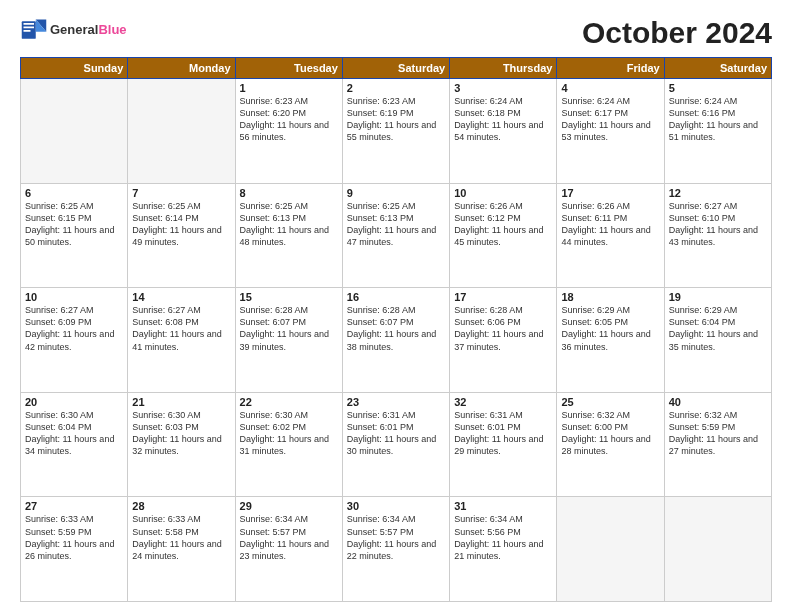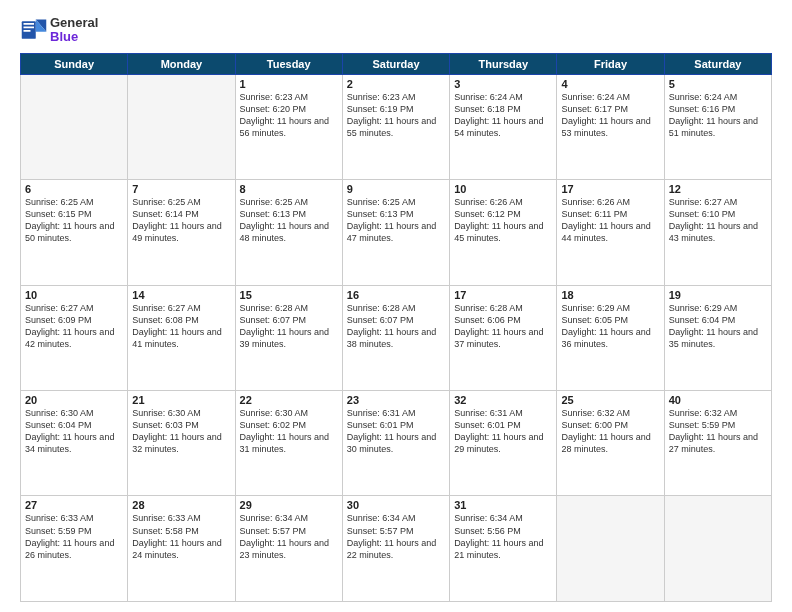"General" .logo-text { flex-direction: column -> row }
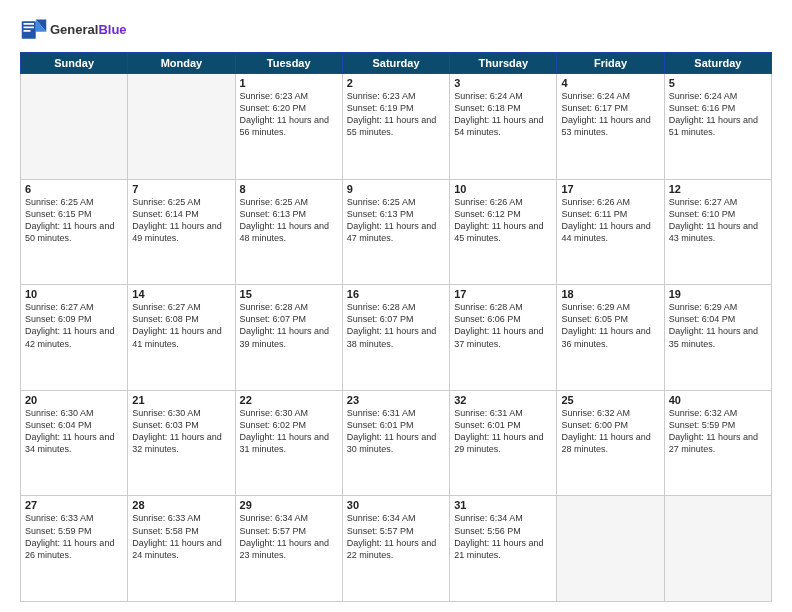"Blue" .logo-text .blue { color: #6d28d9 -> #ec4899 }
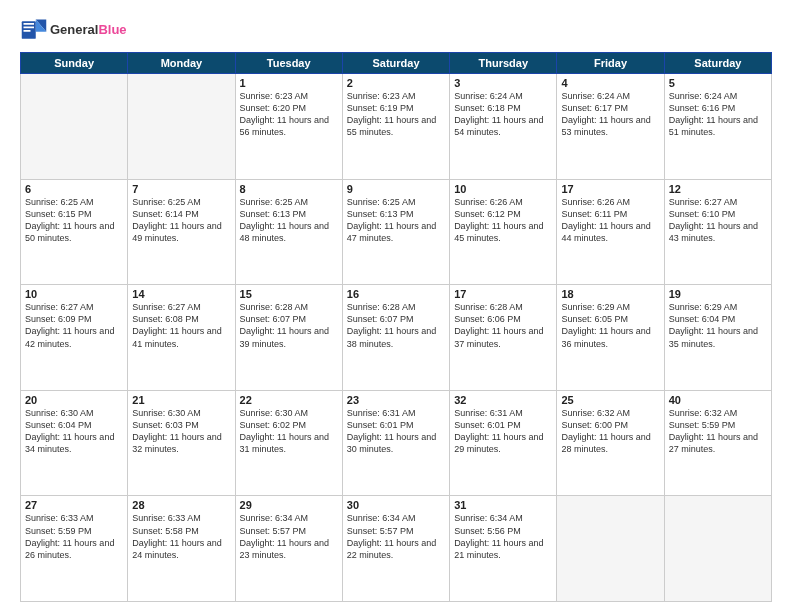"October 2024" h1 { html: none -> <h1>October 2024</h1> }
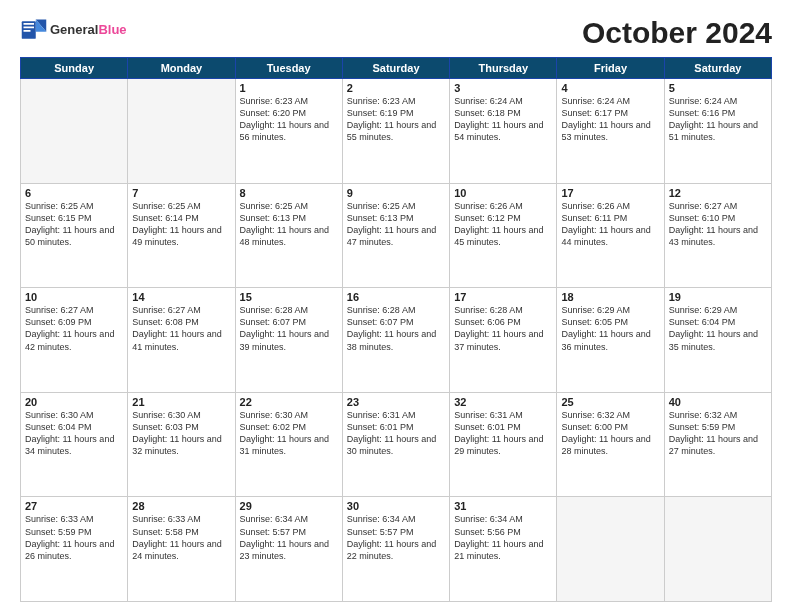"Sunday" .calendar th { background: #0c4a6e -> #a16207; text-align: center -> right }
